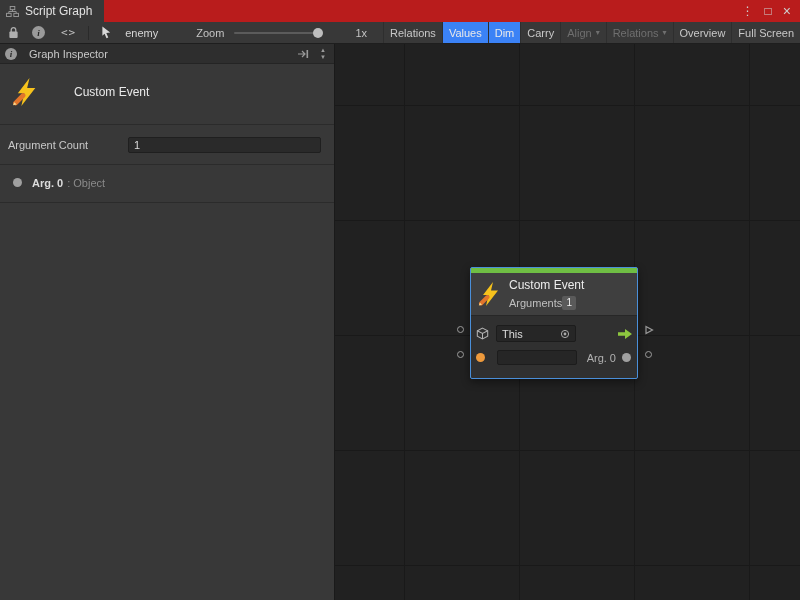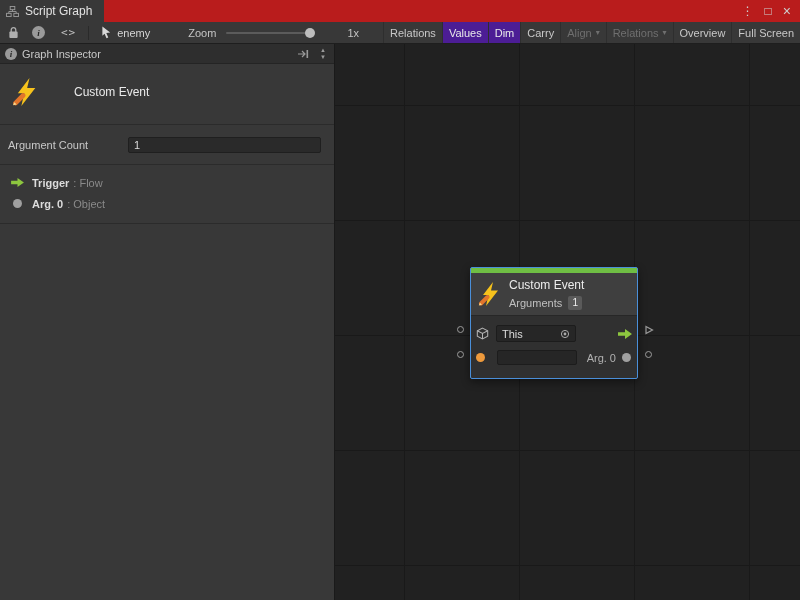"enemy" .graph-name { margin-left: 5px -> 13px }
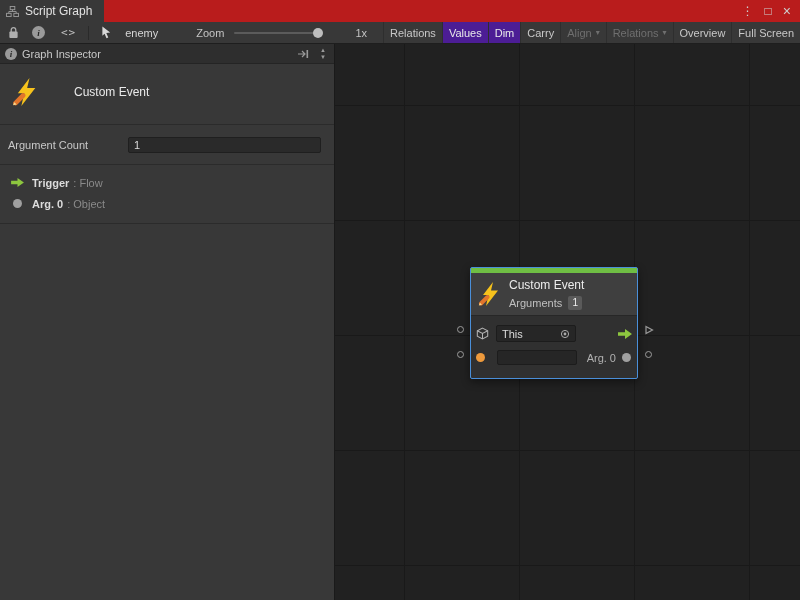"Values" .tb-btn.active { background: #4c1d95 -> #3b82f6 }
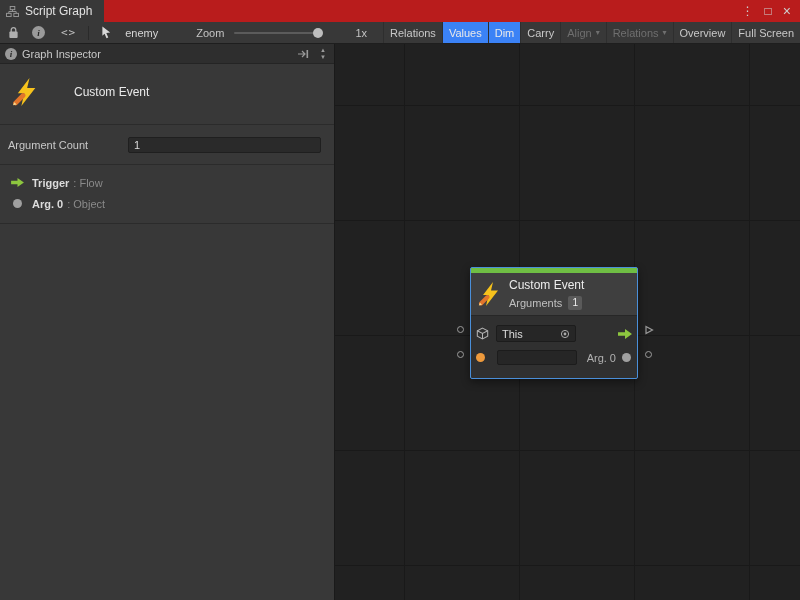"Graph Inspector" .insp-title { margin-left: 5px -> 12px }
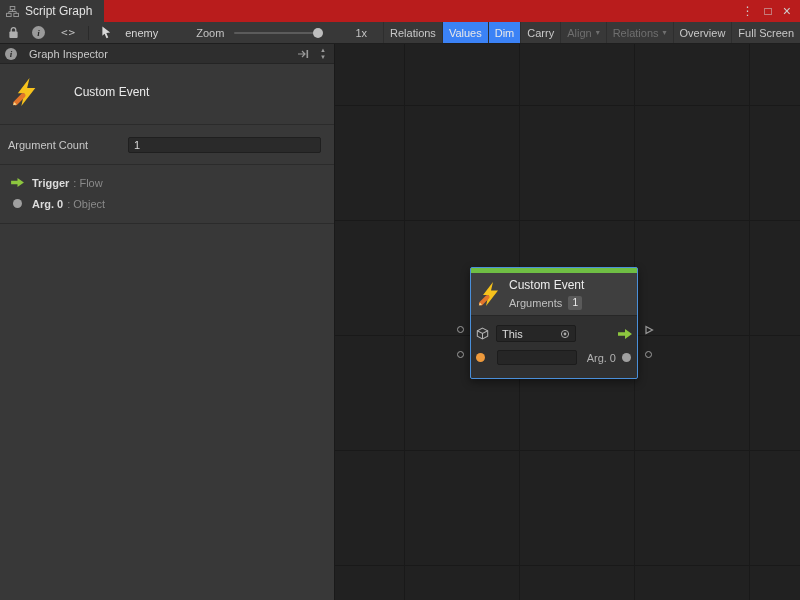"Trigger" div.port-row { html: <div> <span> <svg> <path></path> </svg> </span> <span>Trigger</span> <span>: Flow</span> </div> -> none }
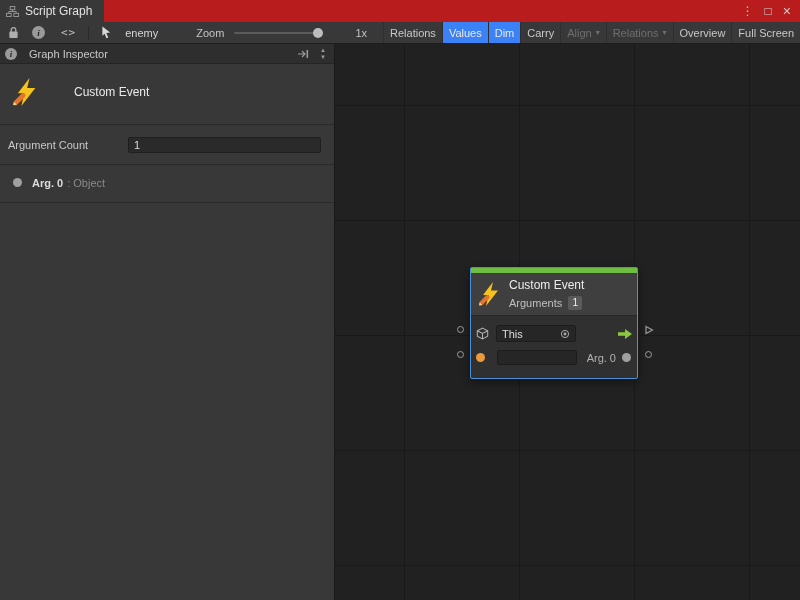"Arguments" .node-args { gap: 6px -> none }
